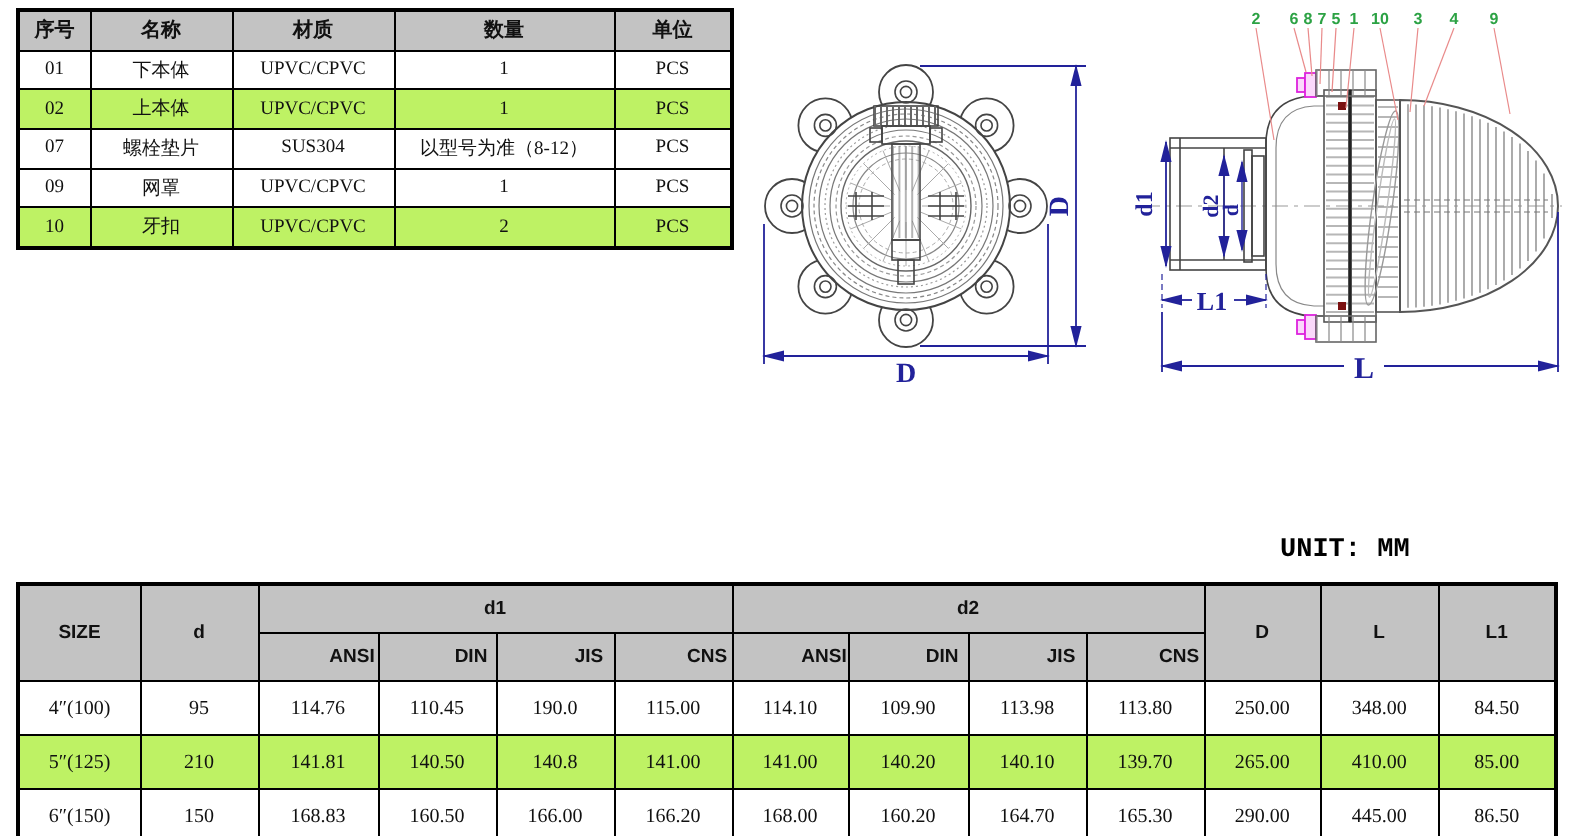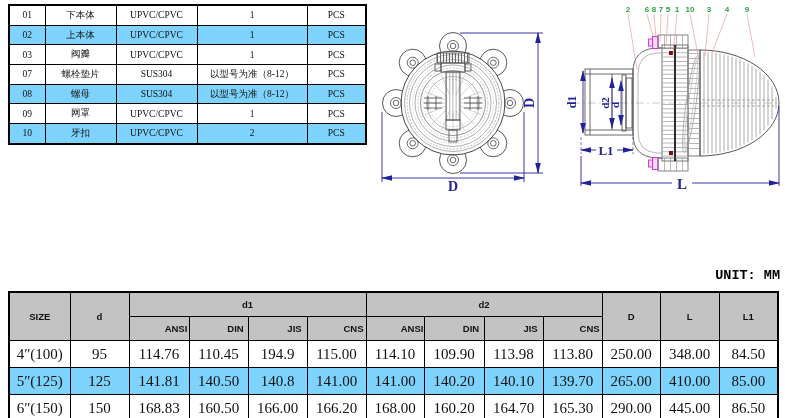"序号" tr.hdr { html: none -> <tr> <td>序号</td> <td>名称</td> <td>材质</td> <td>数量</td> <td>单位</td> </tr> }
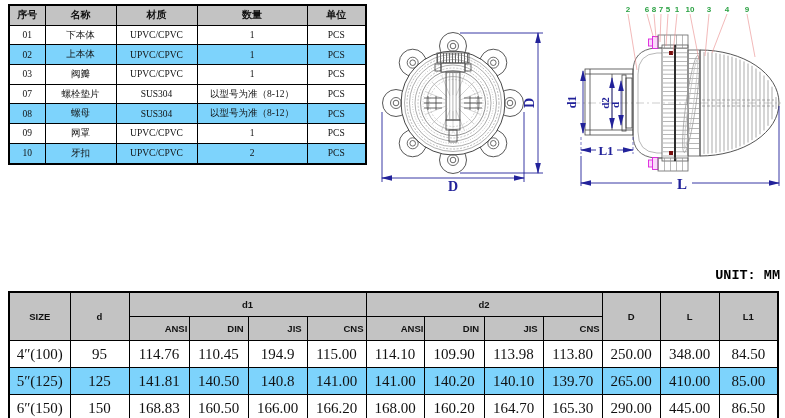"02" .green { background: #7dd3fc -> #bef264 }
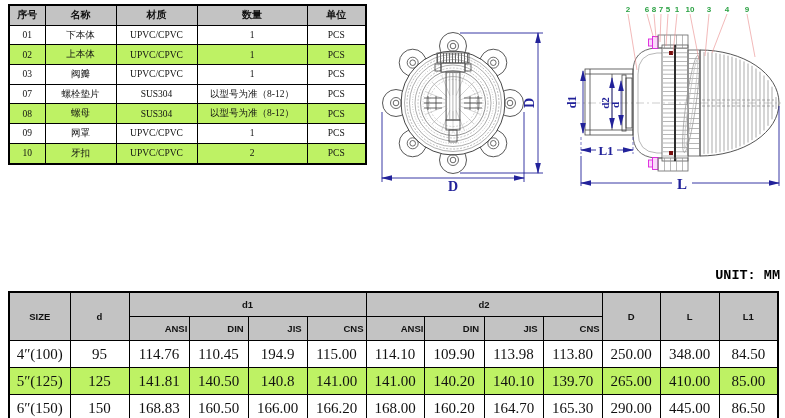"03" tr { html: <tr> <td>03</td> <td>阀瓣</td> <td>UPVC/CPVC</td> <td>1</td> <td>PCS</td> </tr> -> none }
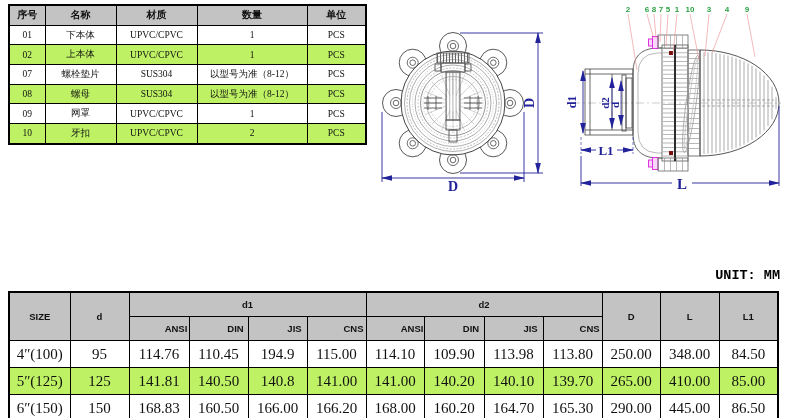"08" tr.green { html: <tr> <td>08</td> <td>螺母</td> <td>SUS304</td> <td>以型号为准（8-12）</td> <td>PCS</td> </tr> -> none }
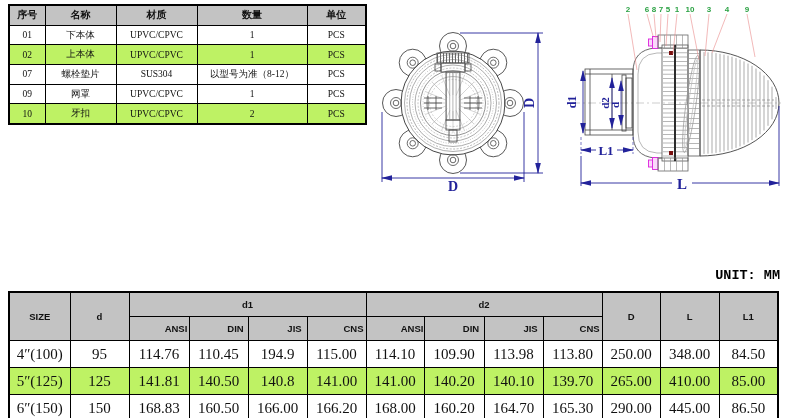"UNIT: MM" #unit { text-align: right -> left }
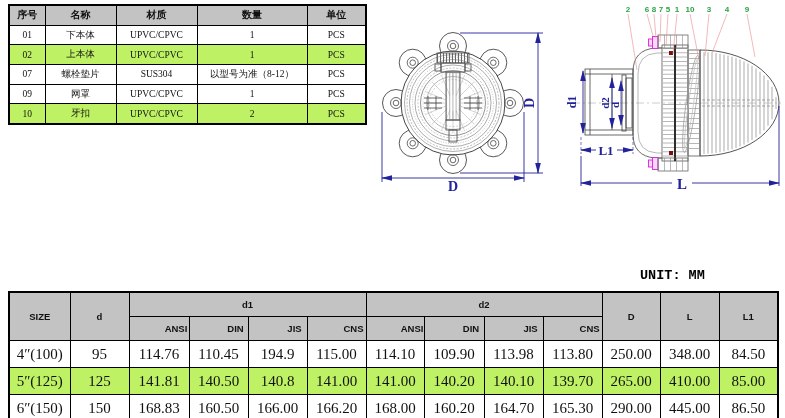"4″(100)" #spec td { font-size: 15px -> 10px }
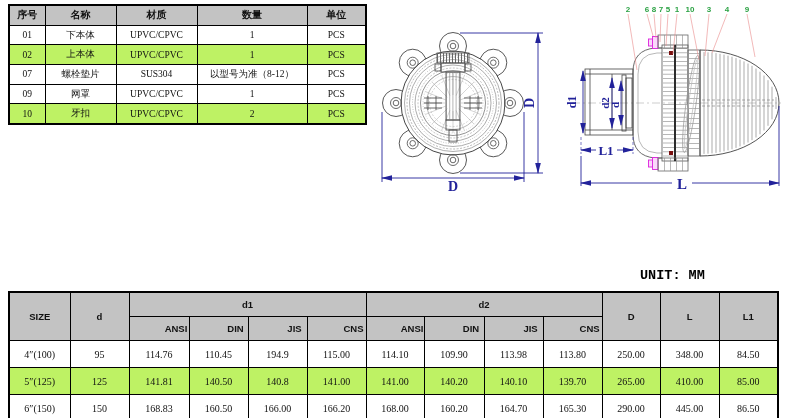"194.9" td { text: 194.9 -> 190.0 }
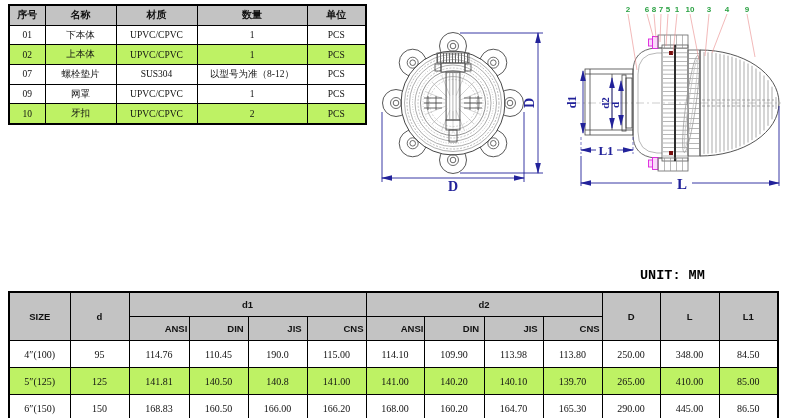"125" td { text: 125 -> 210 }
